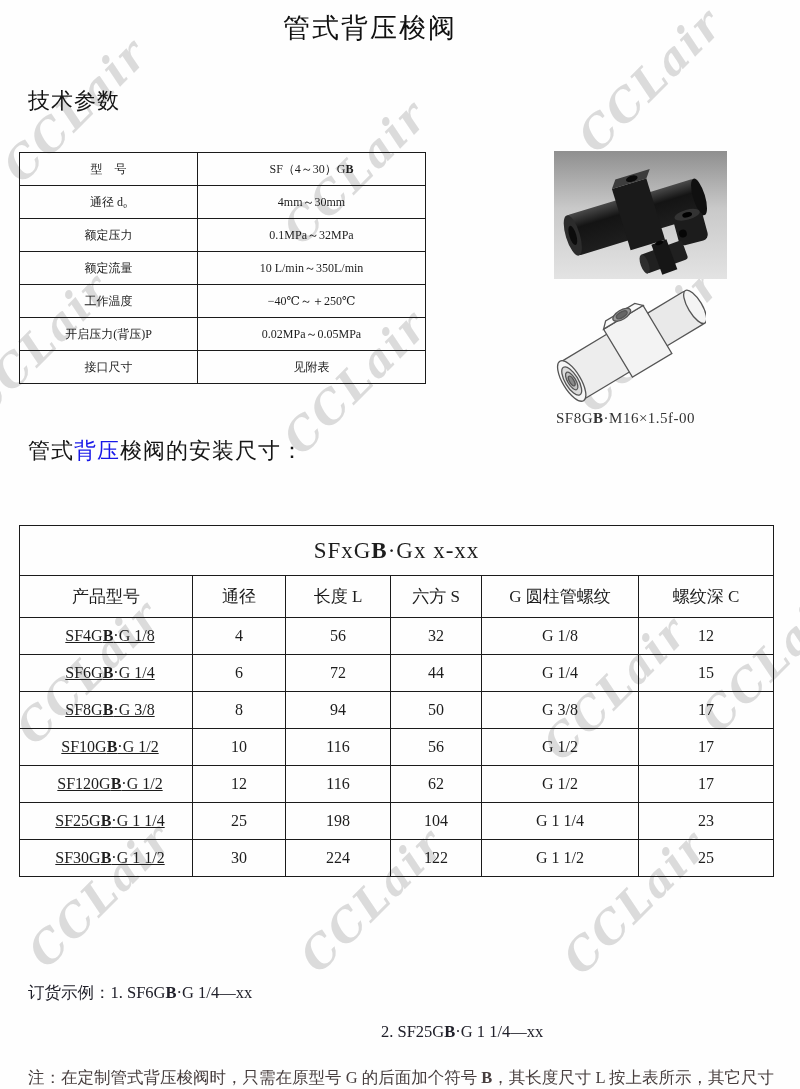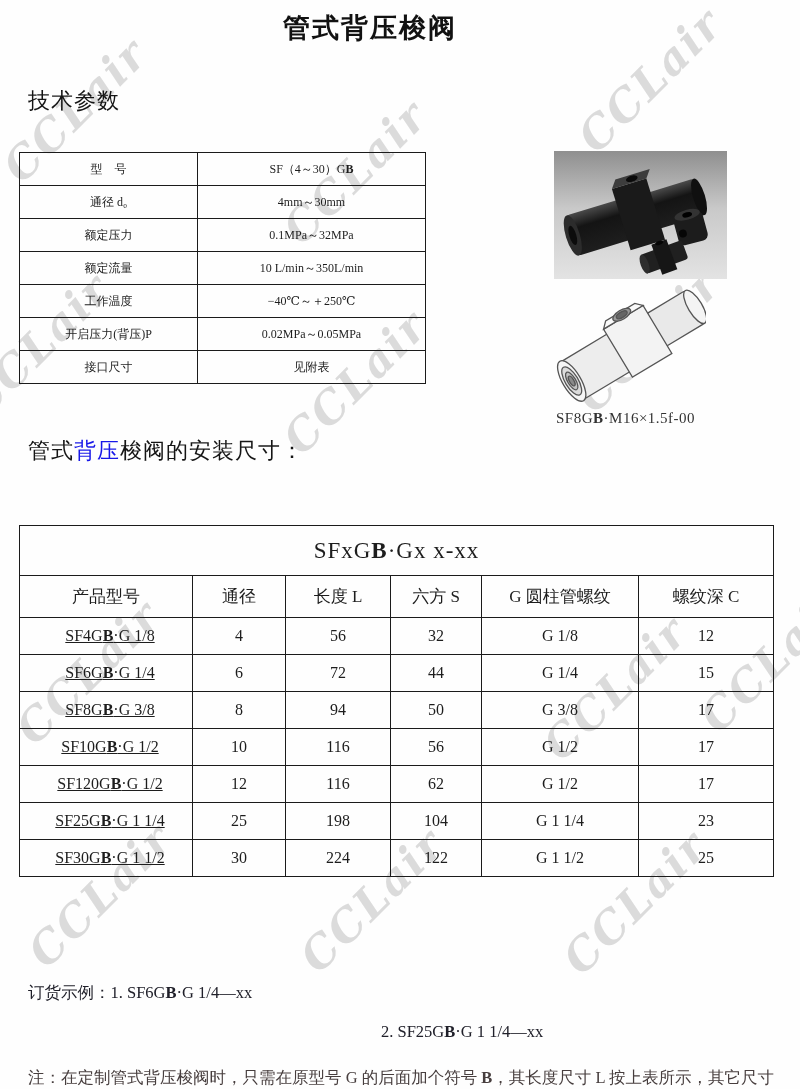"管式背压梭阀" .doc-title { font-weight: bold -> normal }
